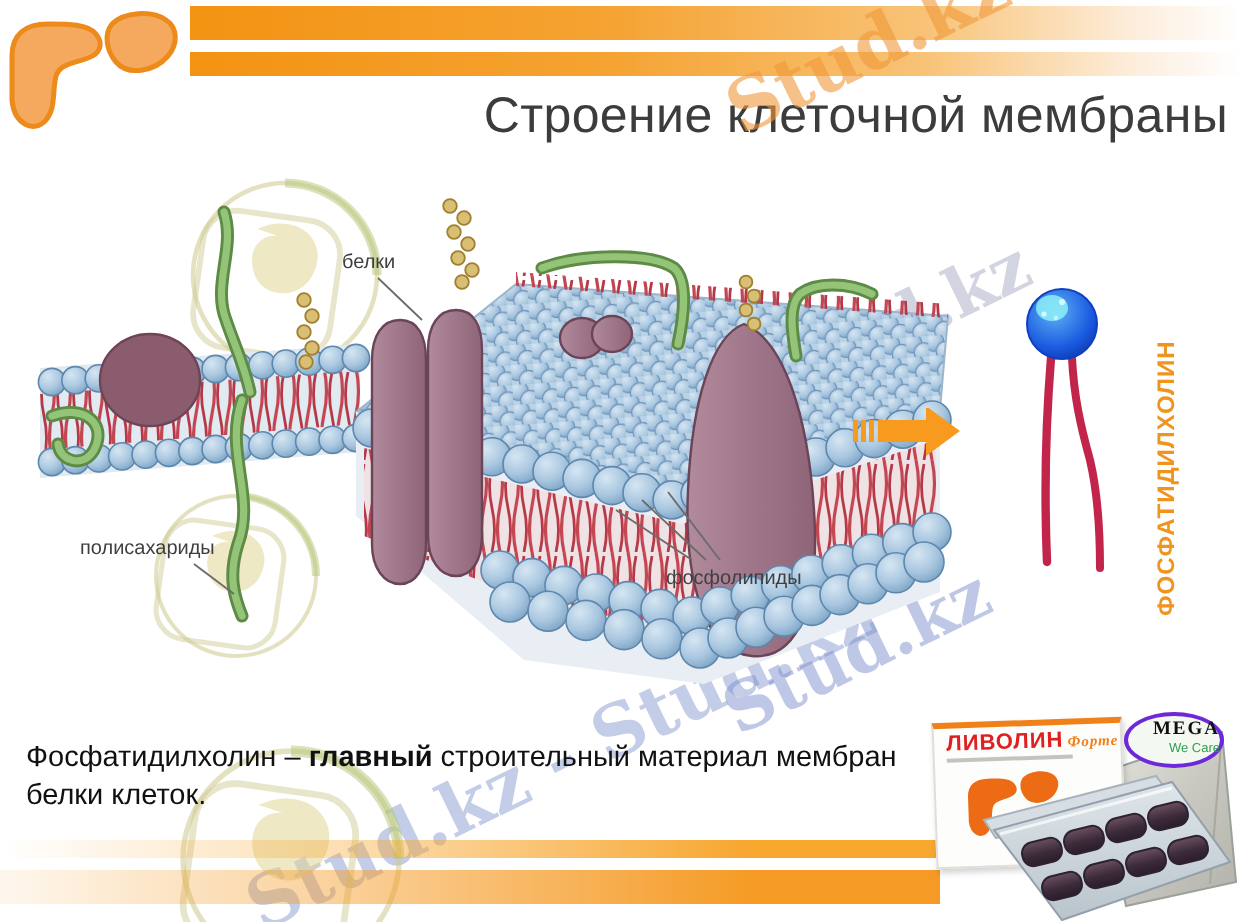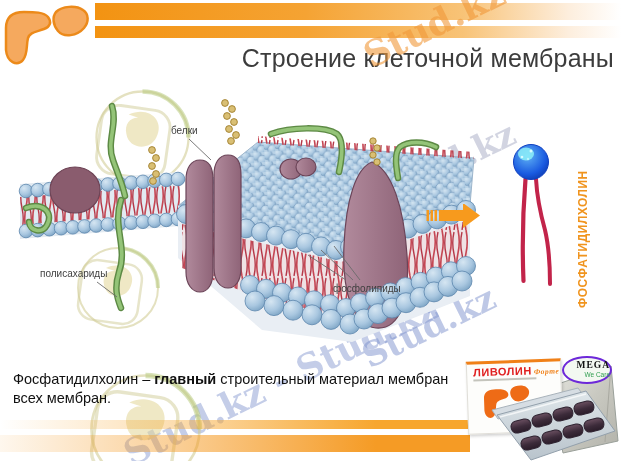"всех мембран." span { text: всех мембран -> белки клеток }
